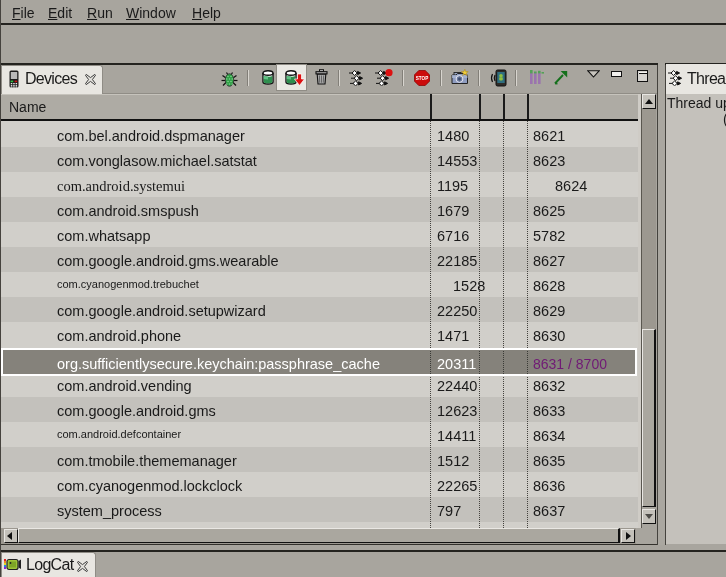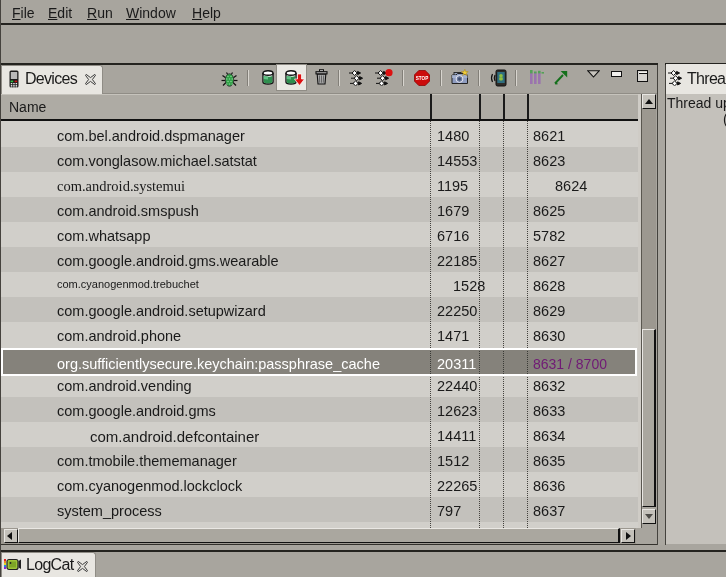"com.android.defcontainer" div.txt { font-size: 15px -> 11px; margin-left: 33px -> none }
